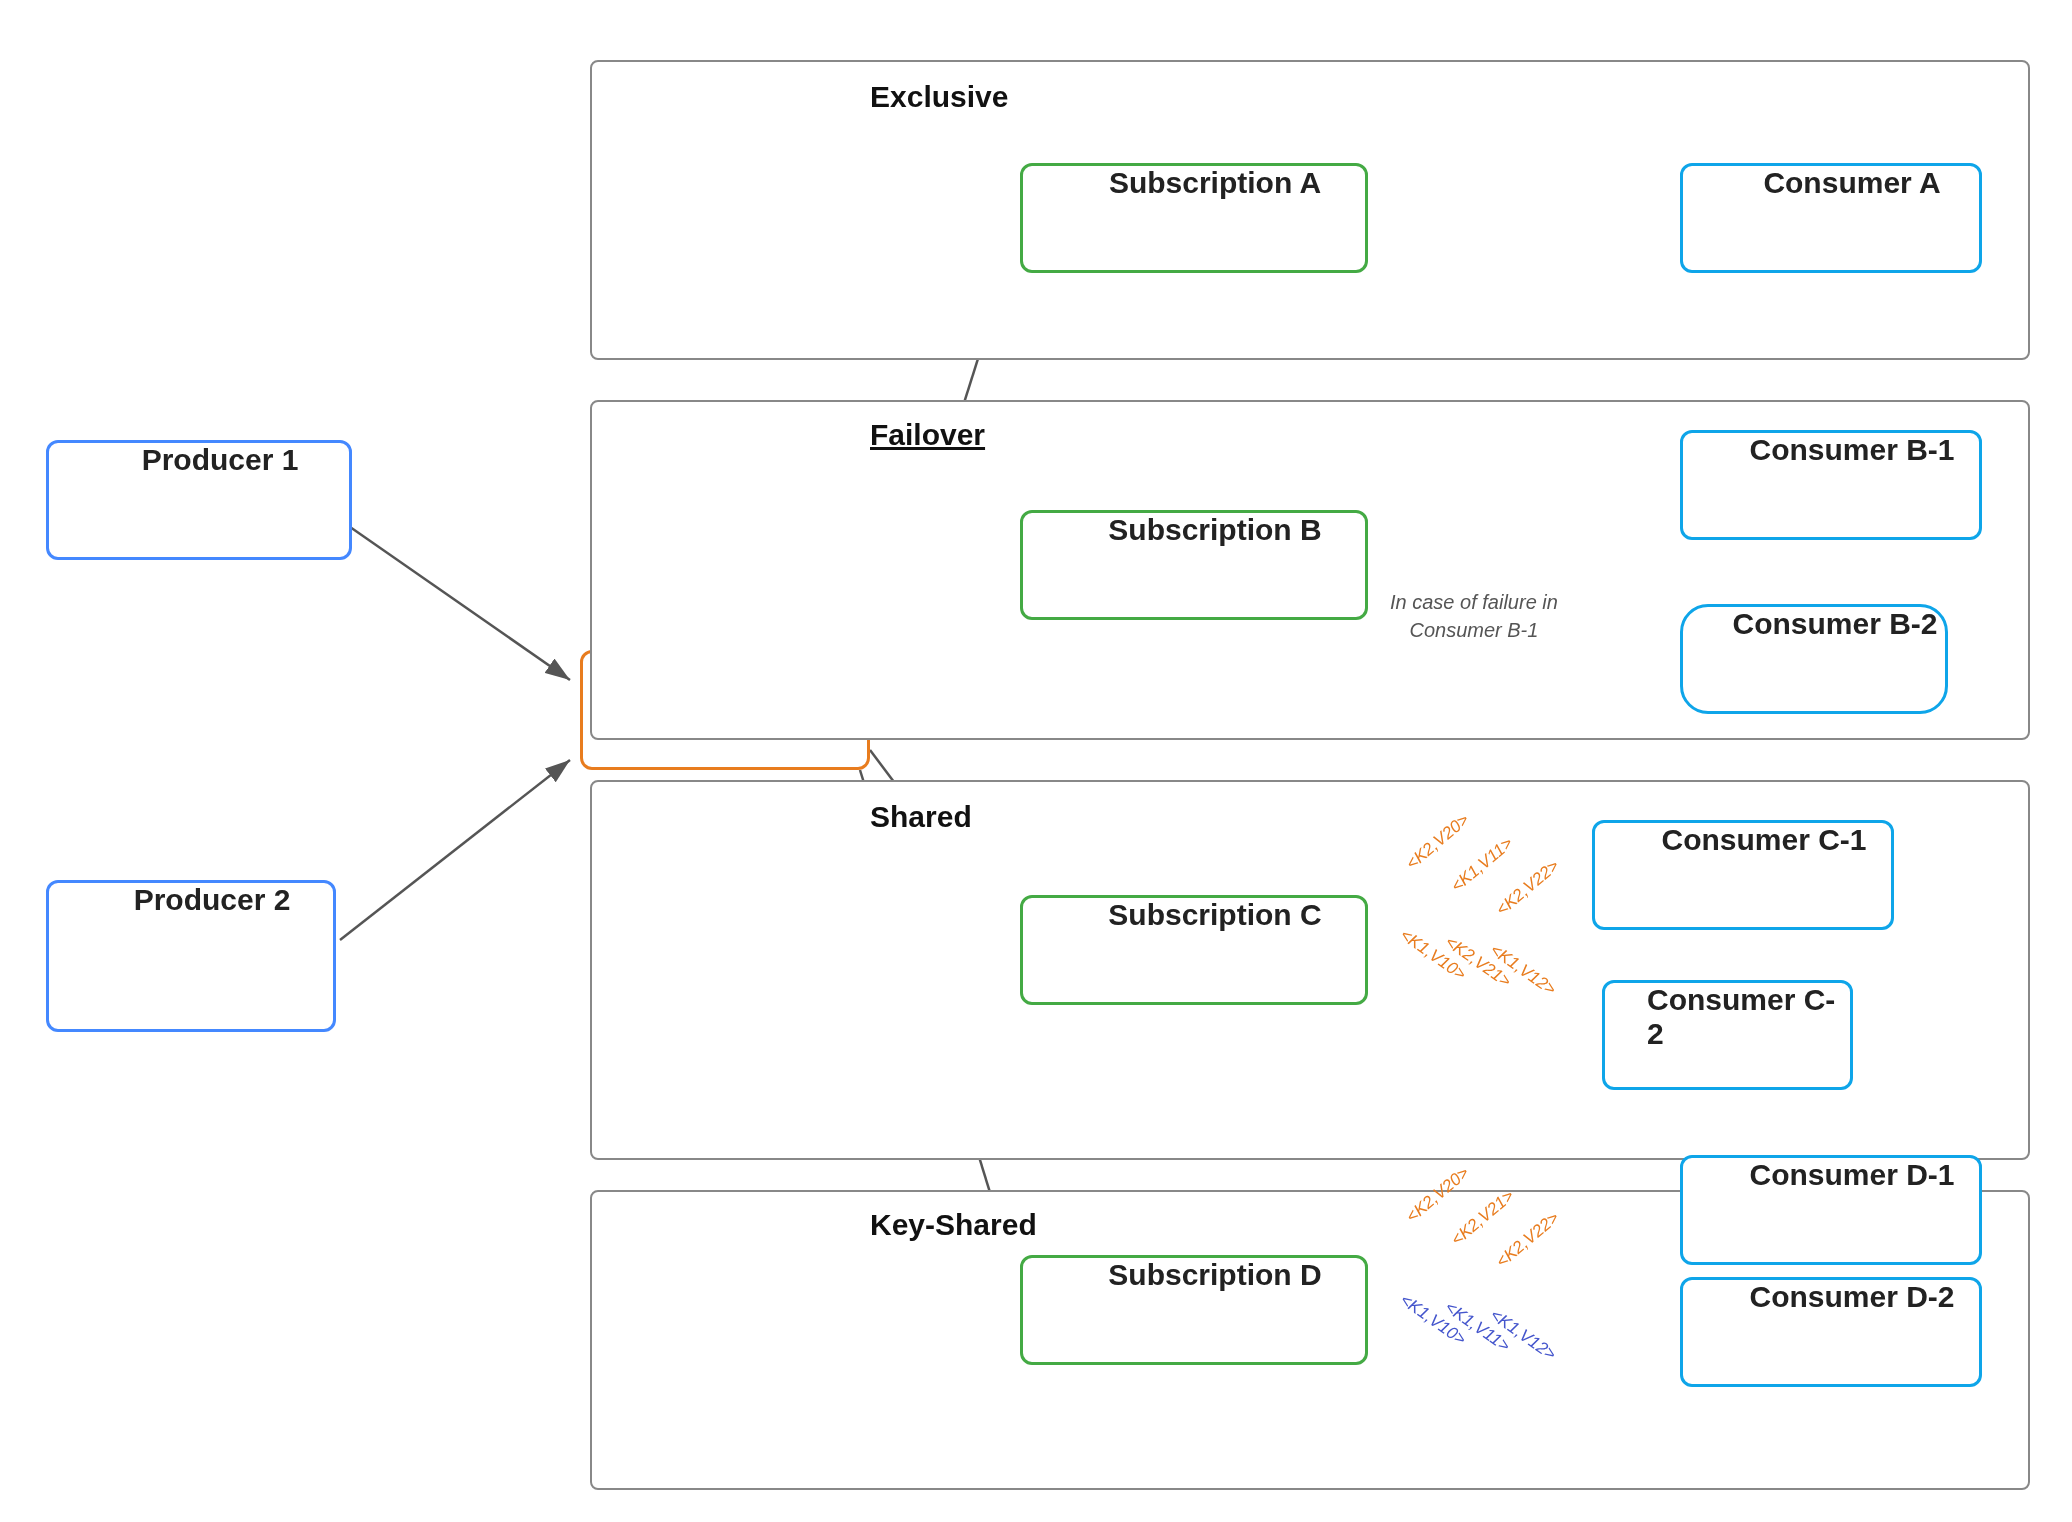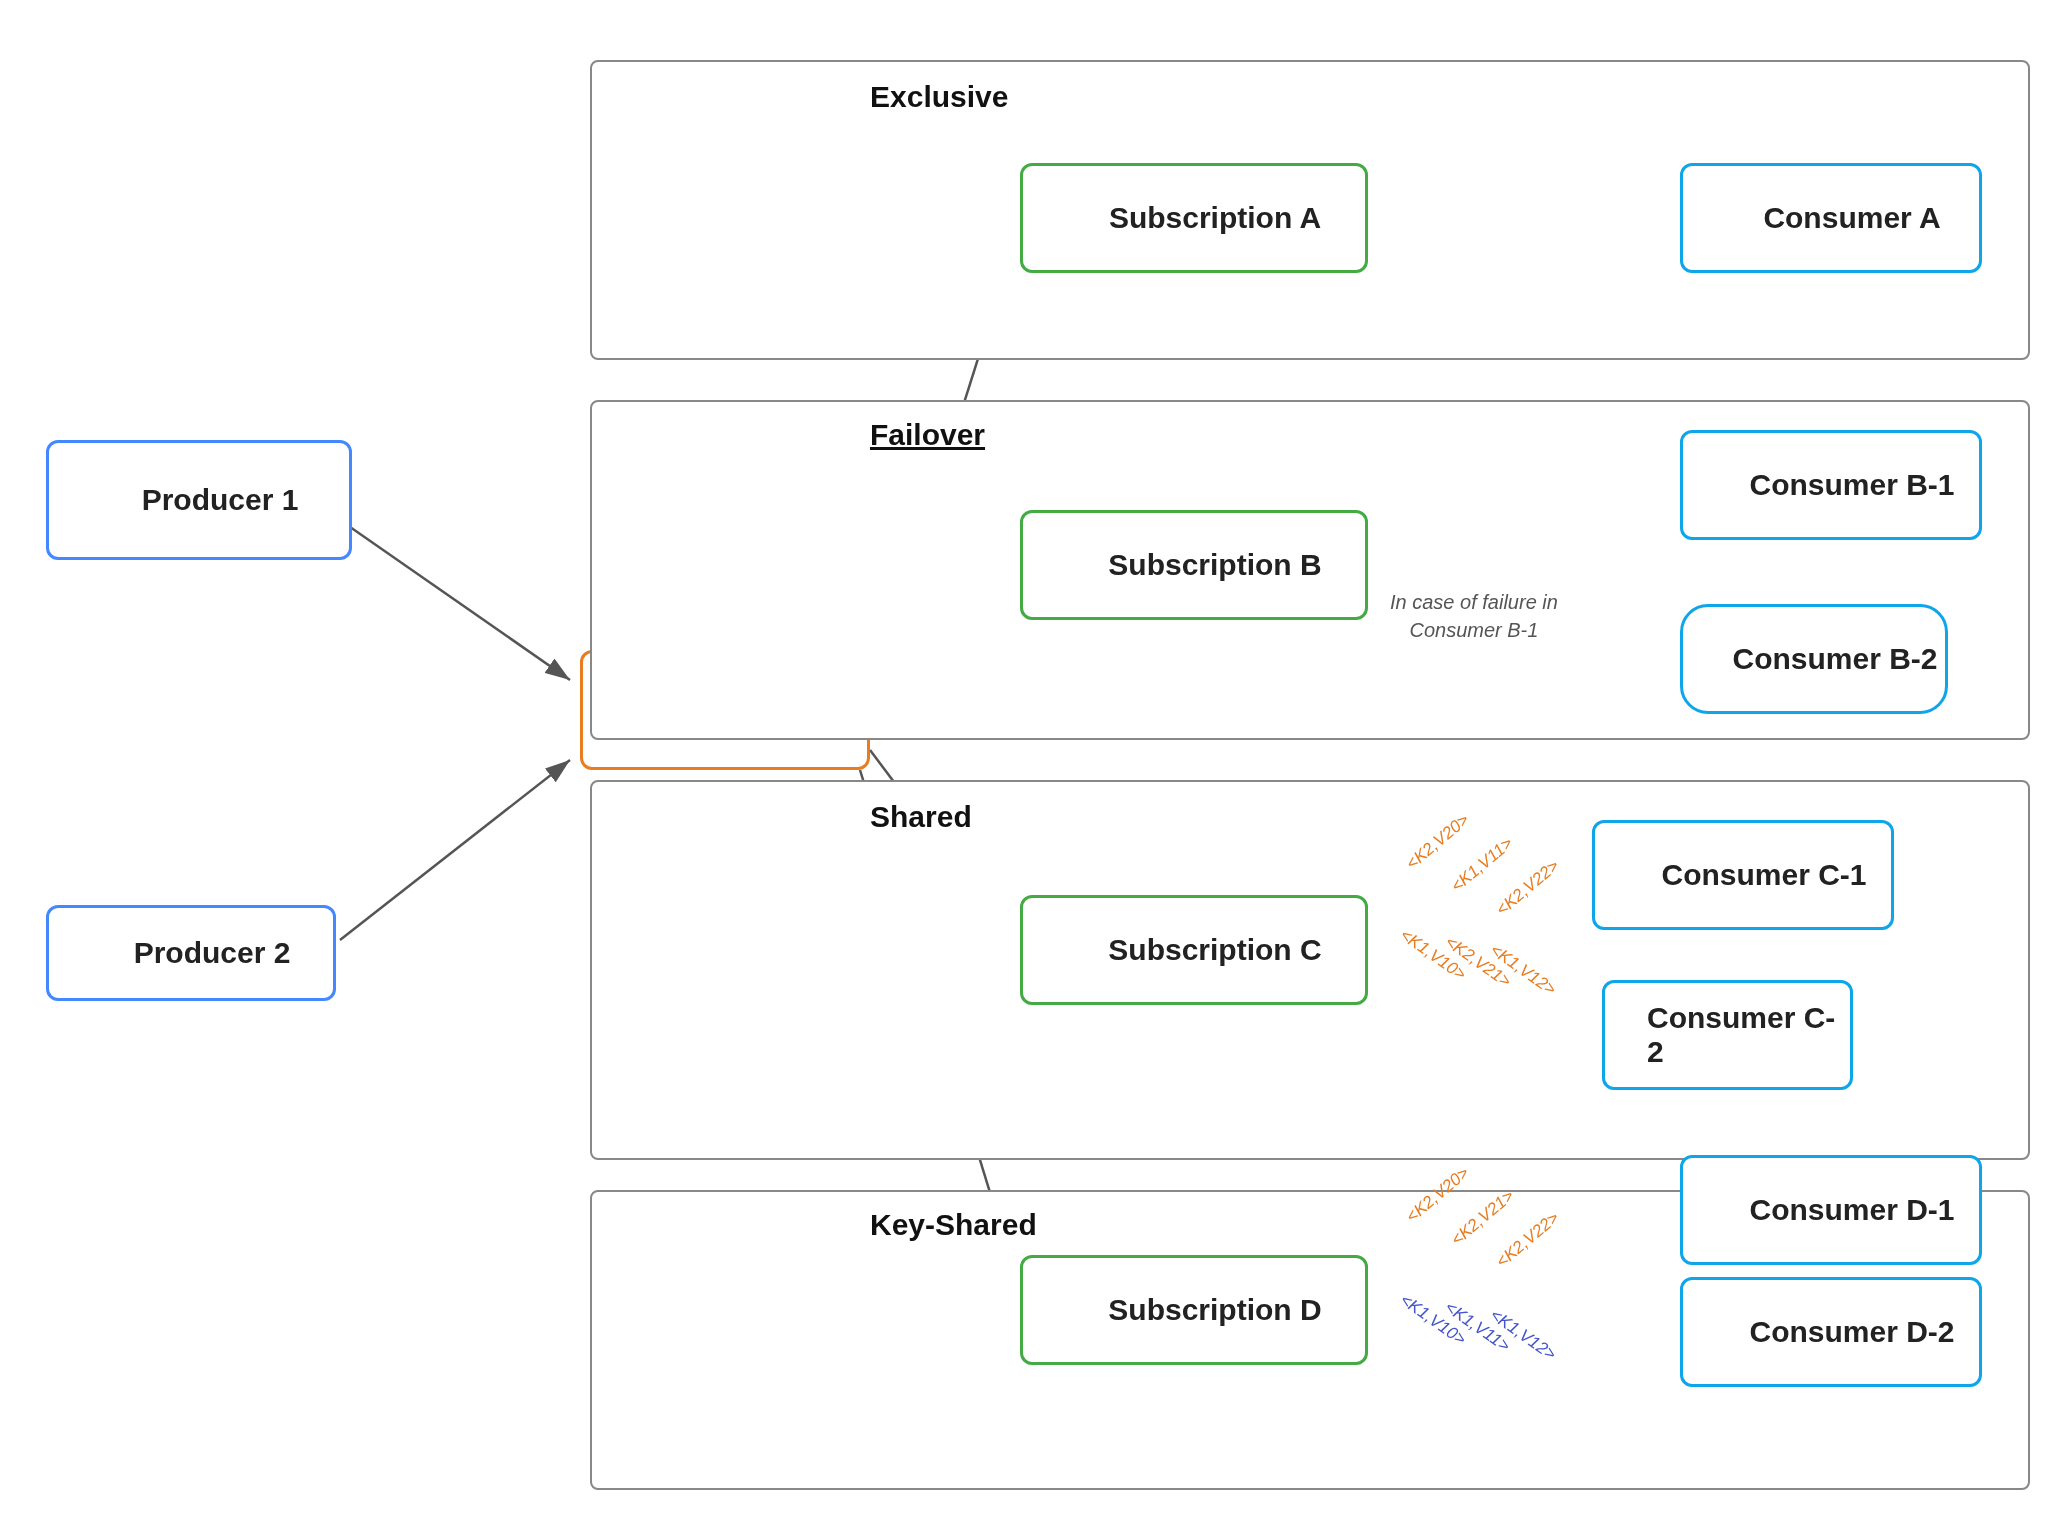"Subscription A" .box { align-items: center -> flex-start }
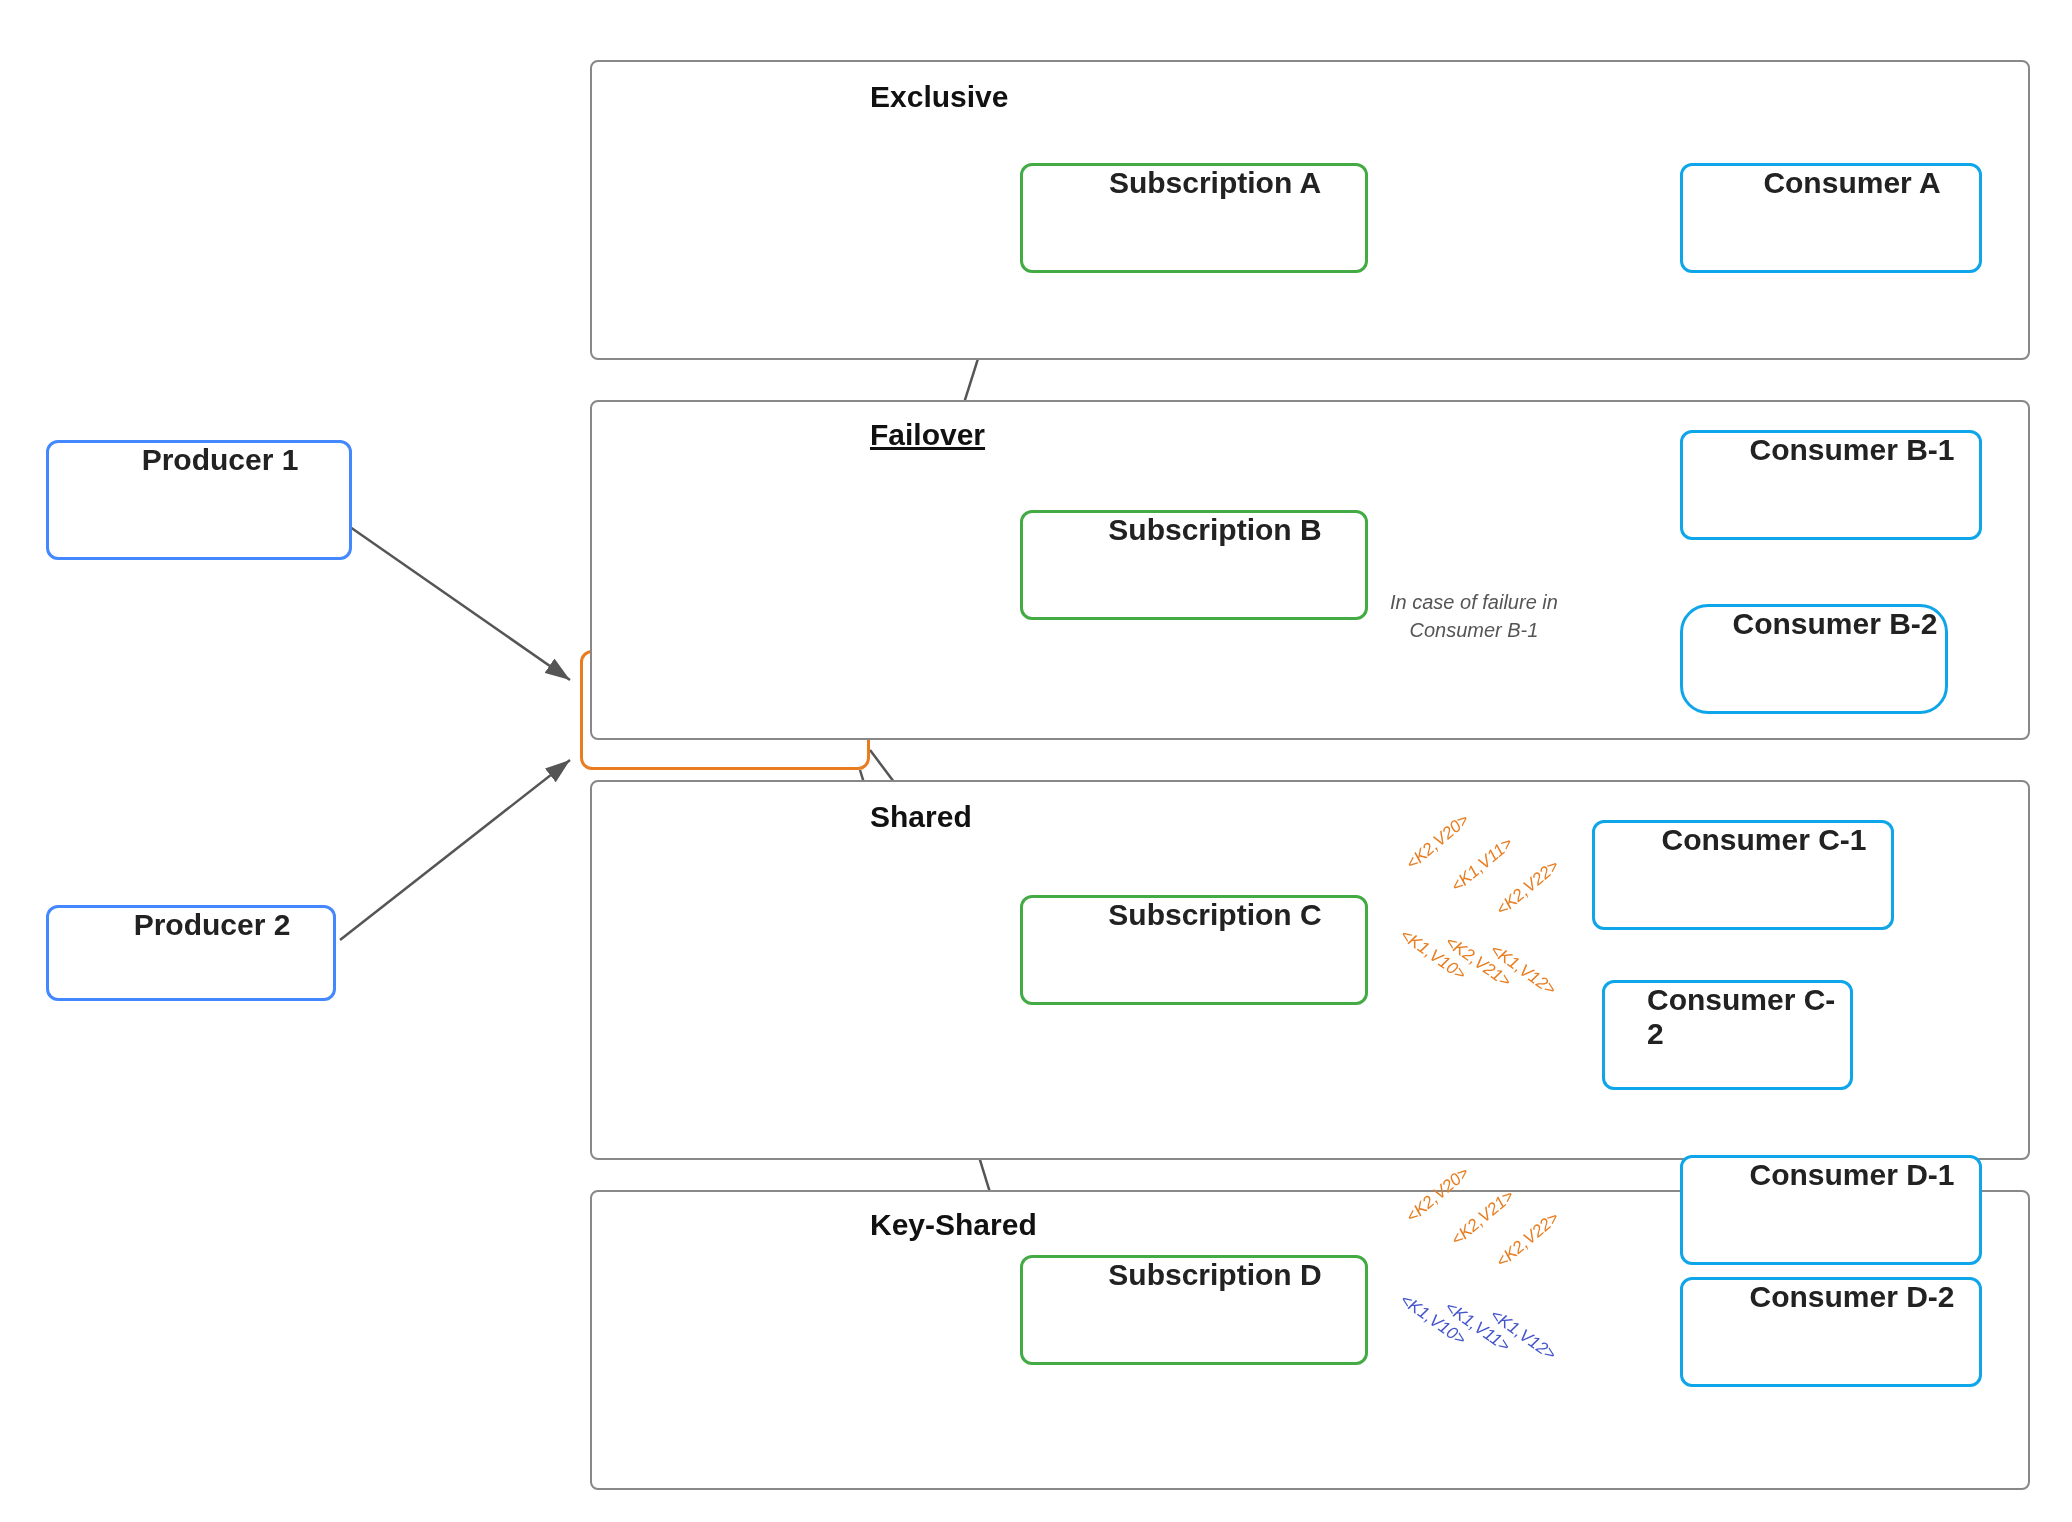"Producer 2" div.box { height: 96px -> 152px; margin-top: 25px -> none }
